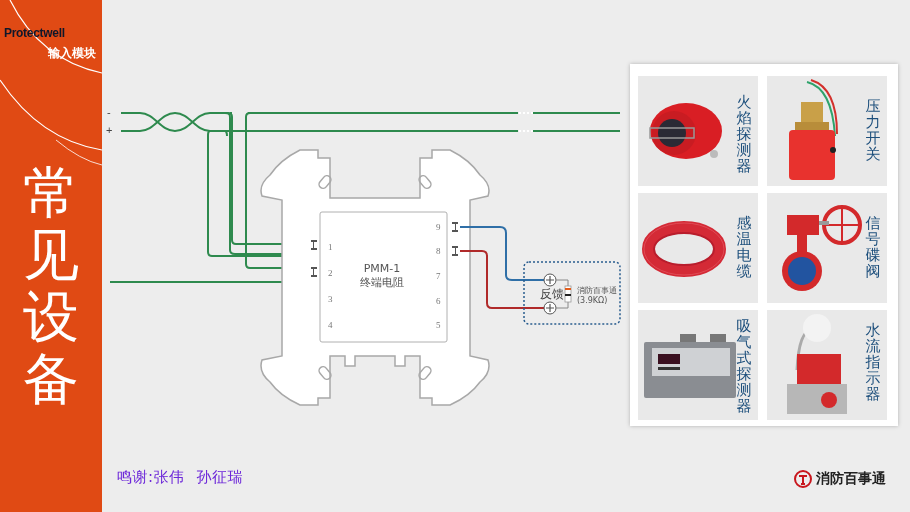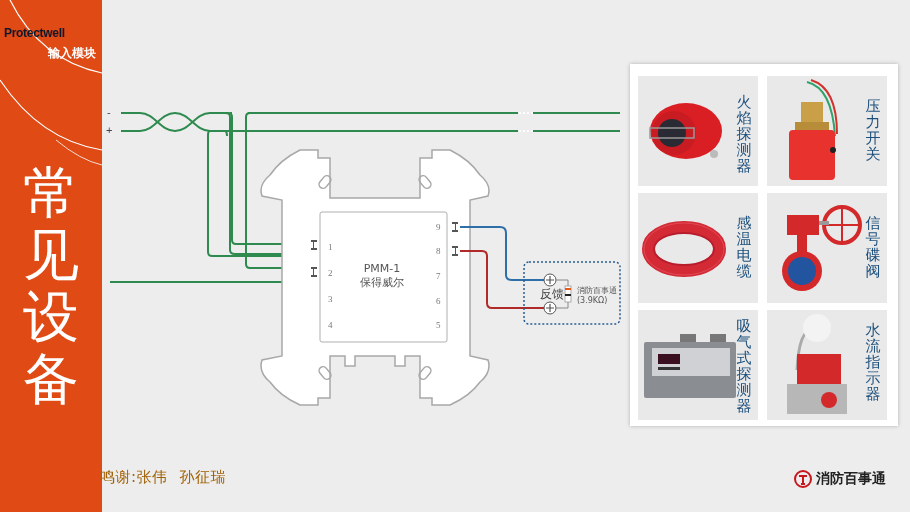"保得威尔" div { text: 保得威尔 -> 终端电阻 }
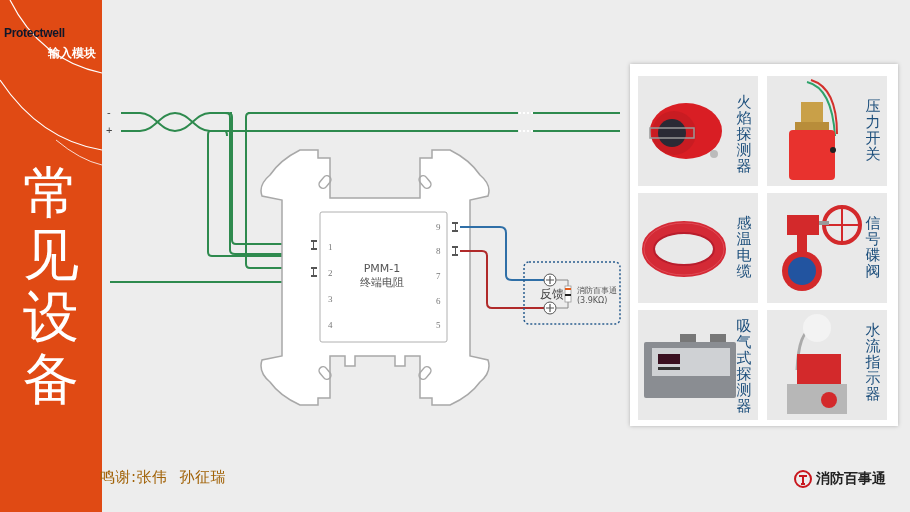"鸣谢:张伟 孙征瑞" .credits { color: #a16207 -> #6d28d9; left: 100px -> 117px }
